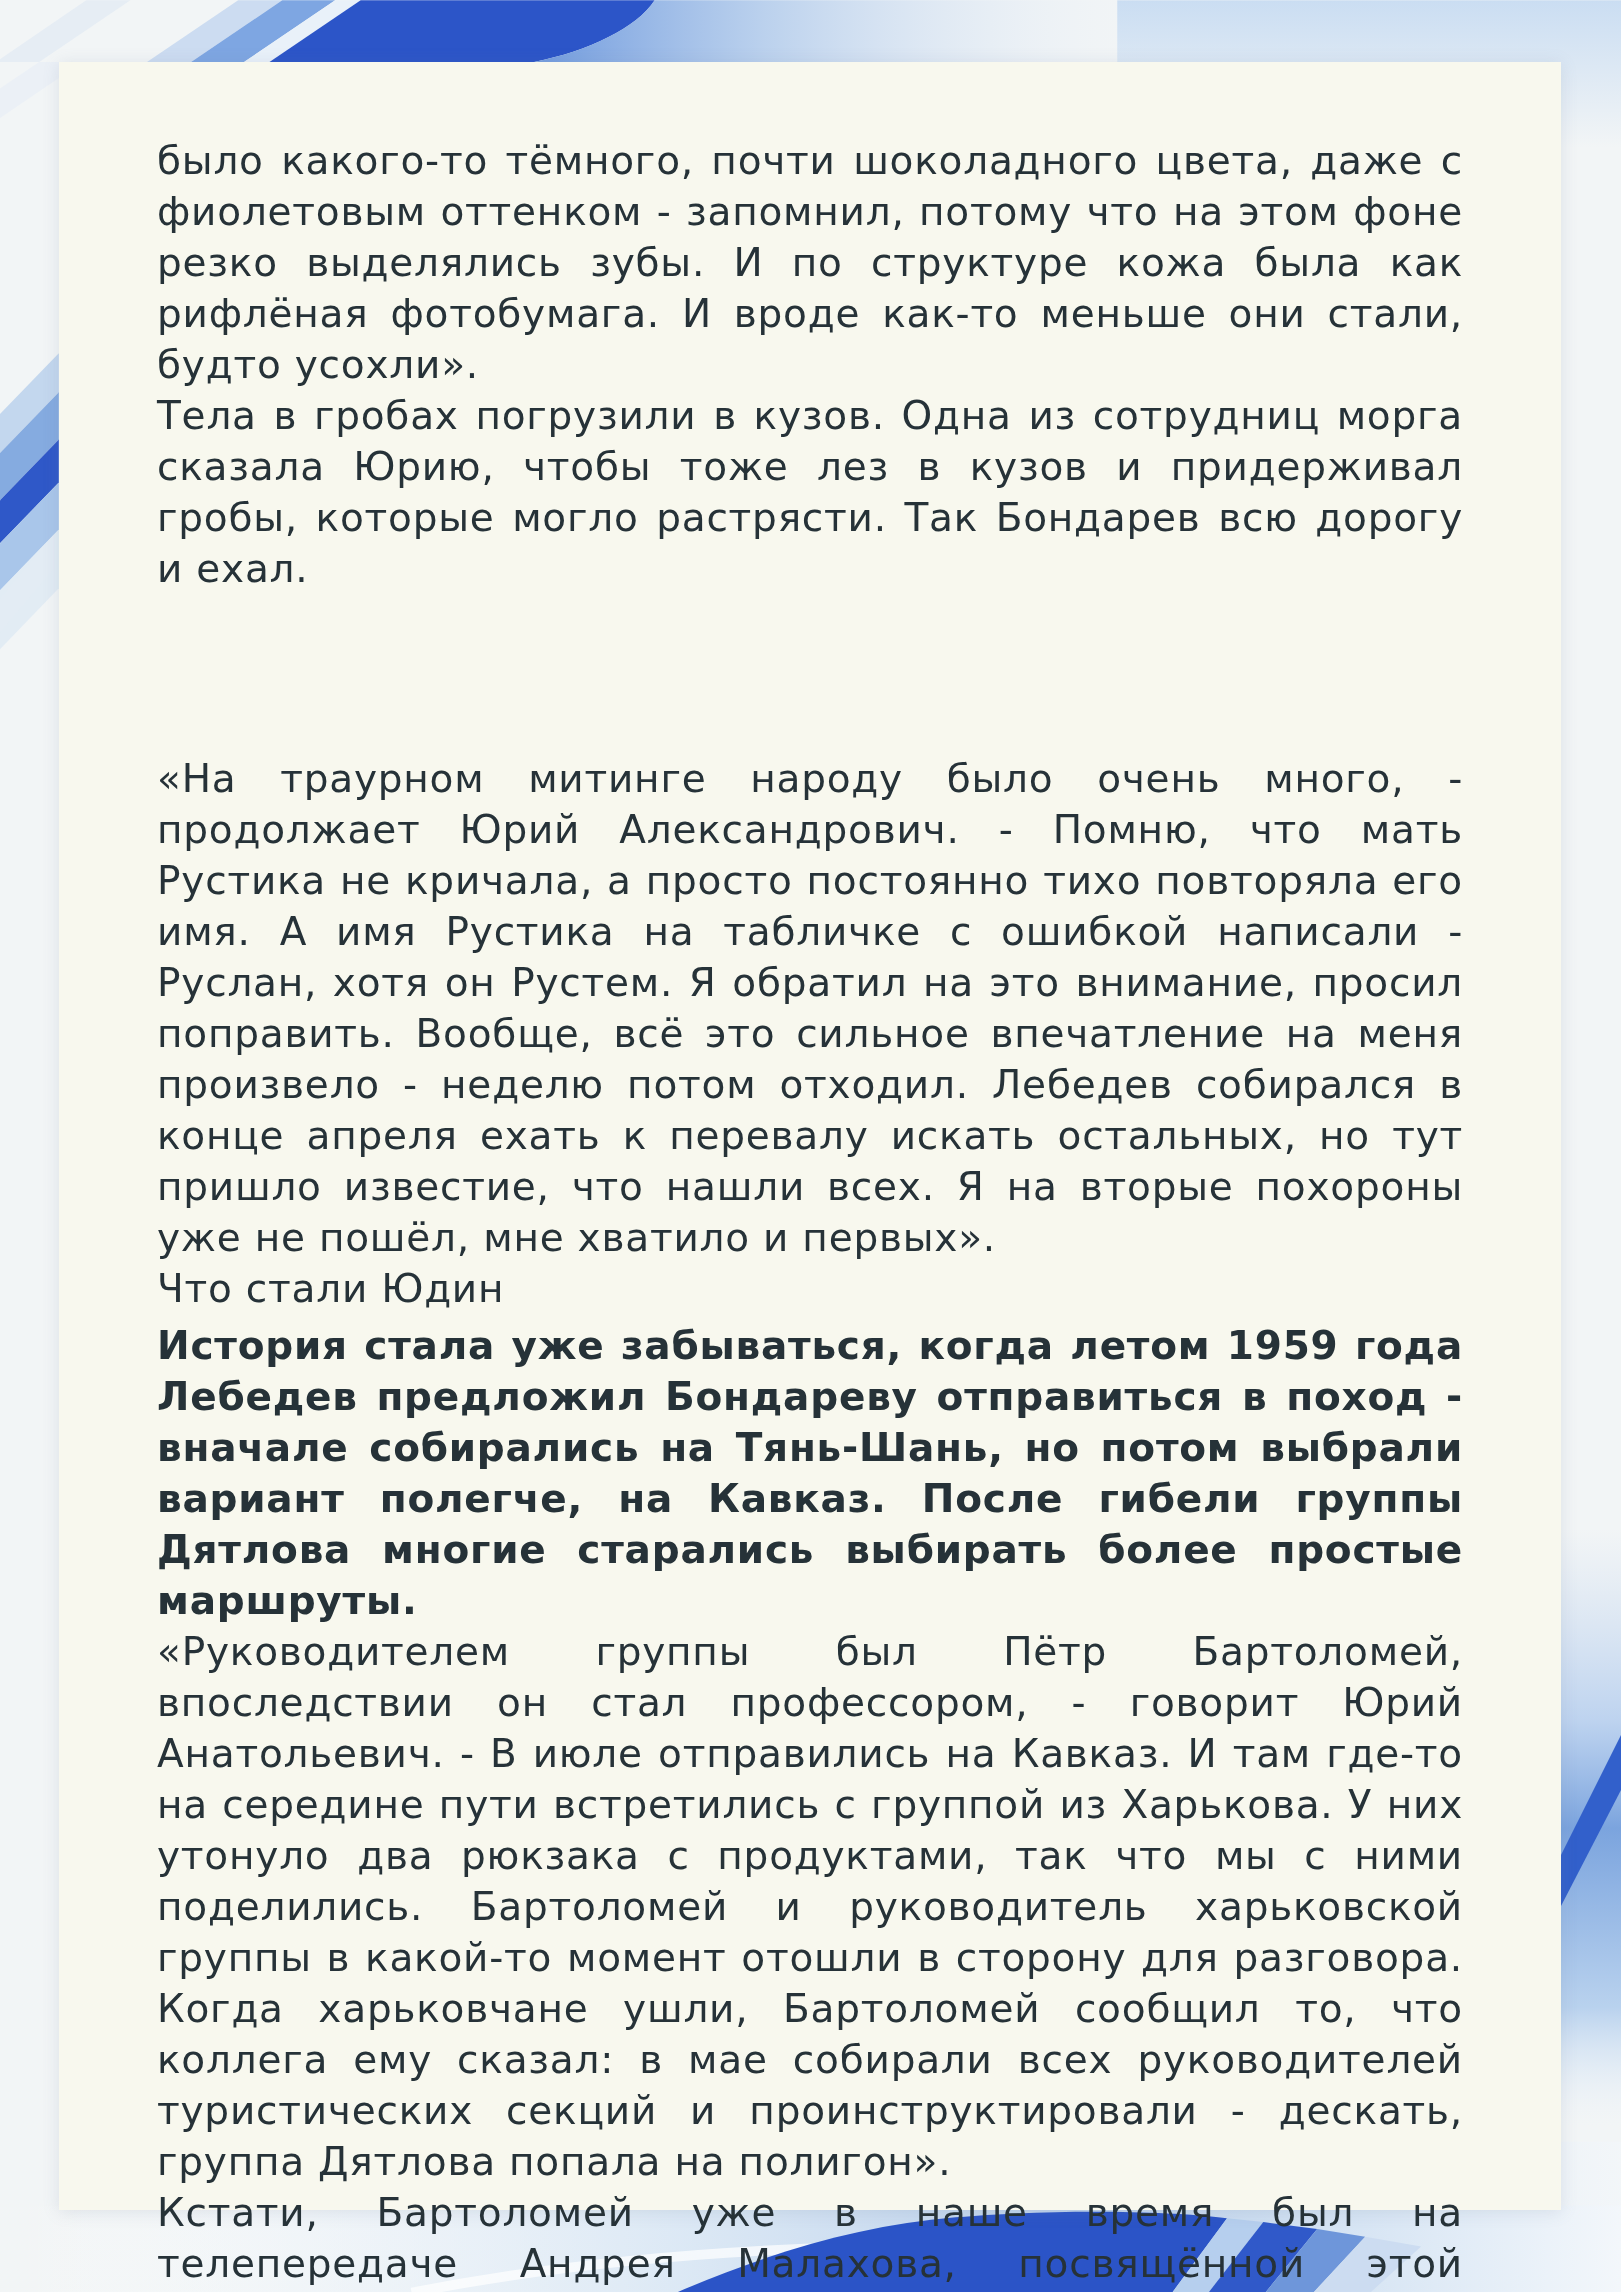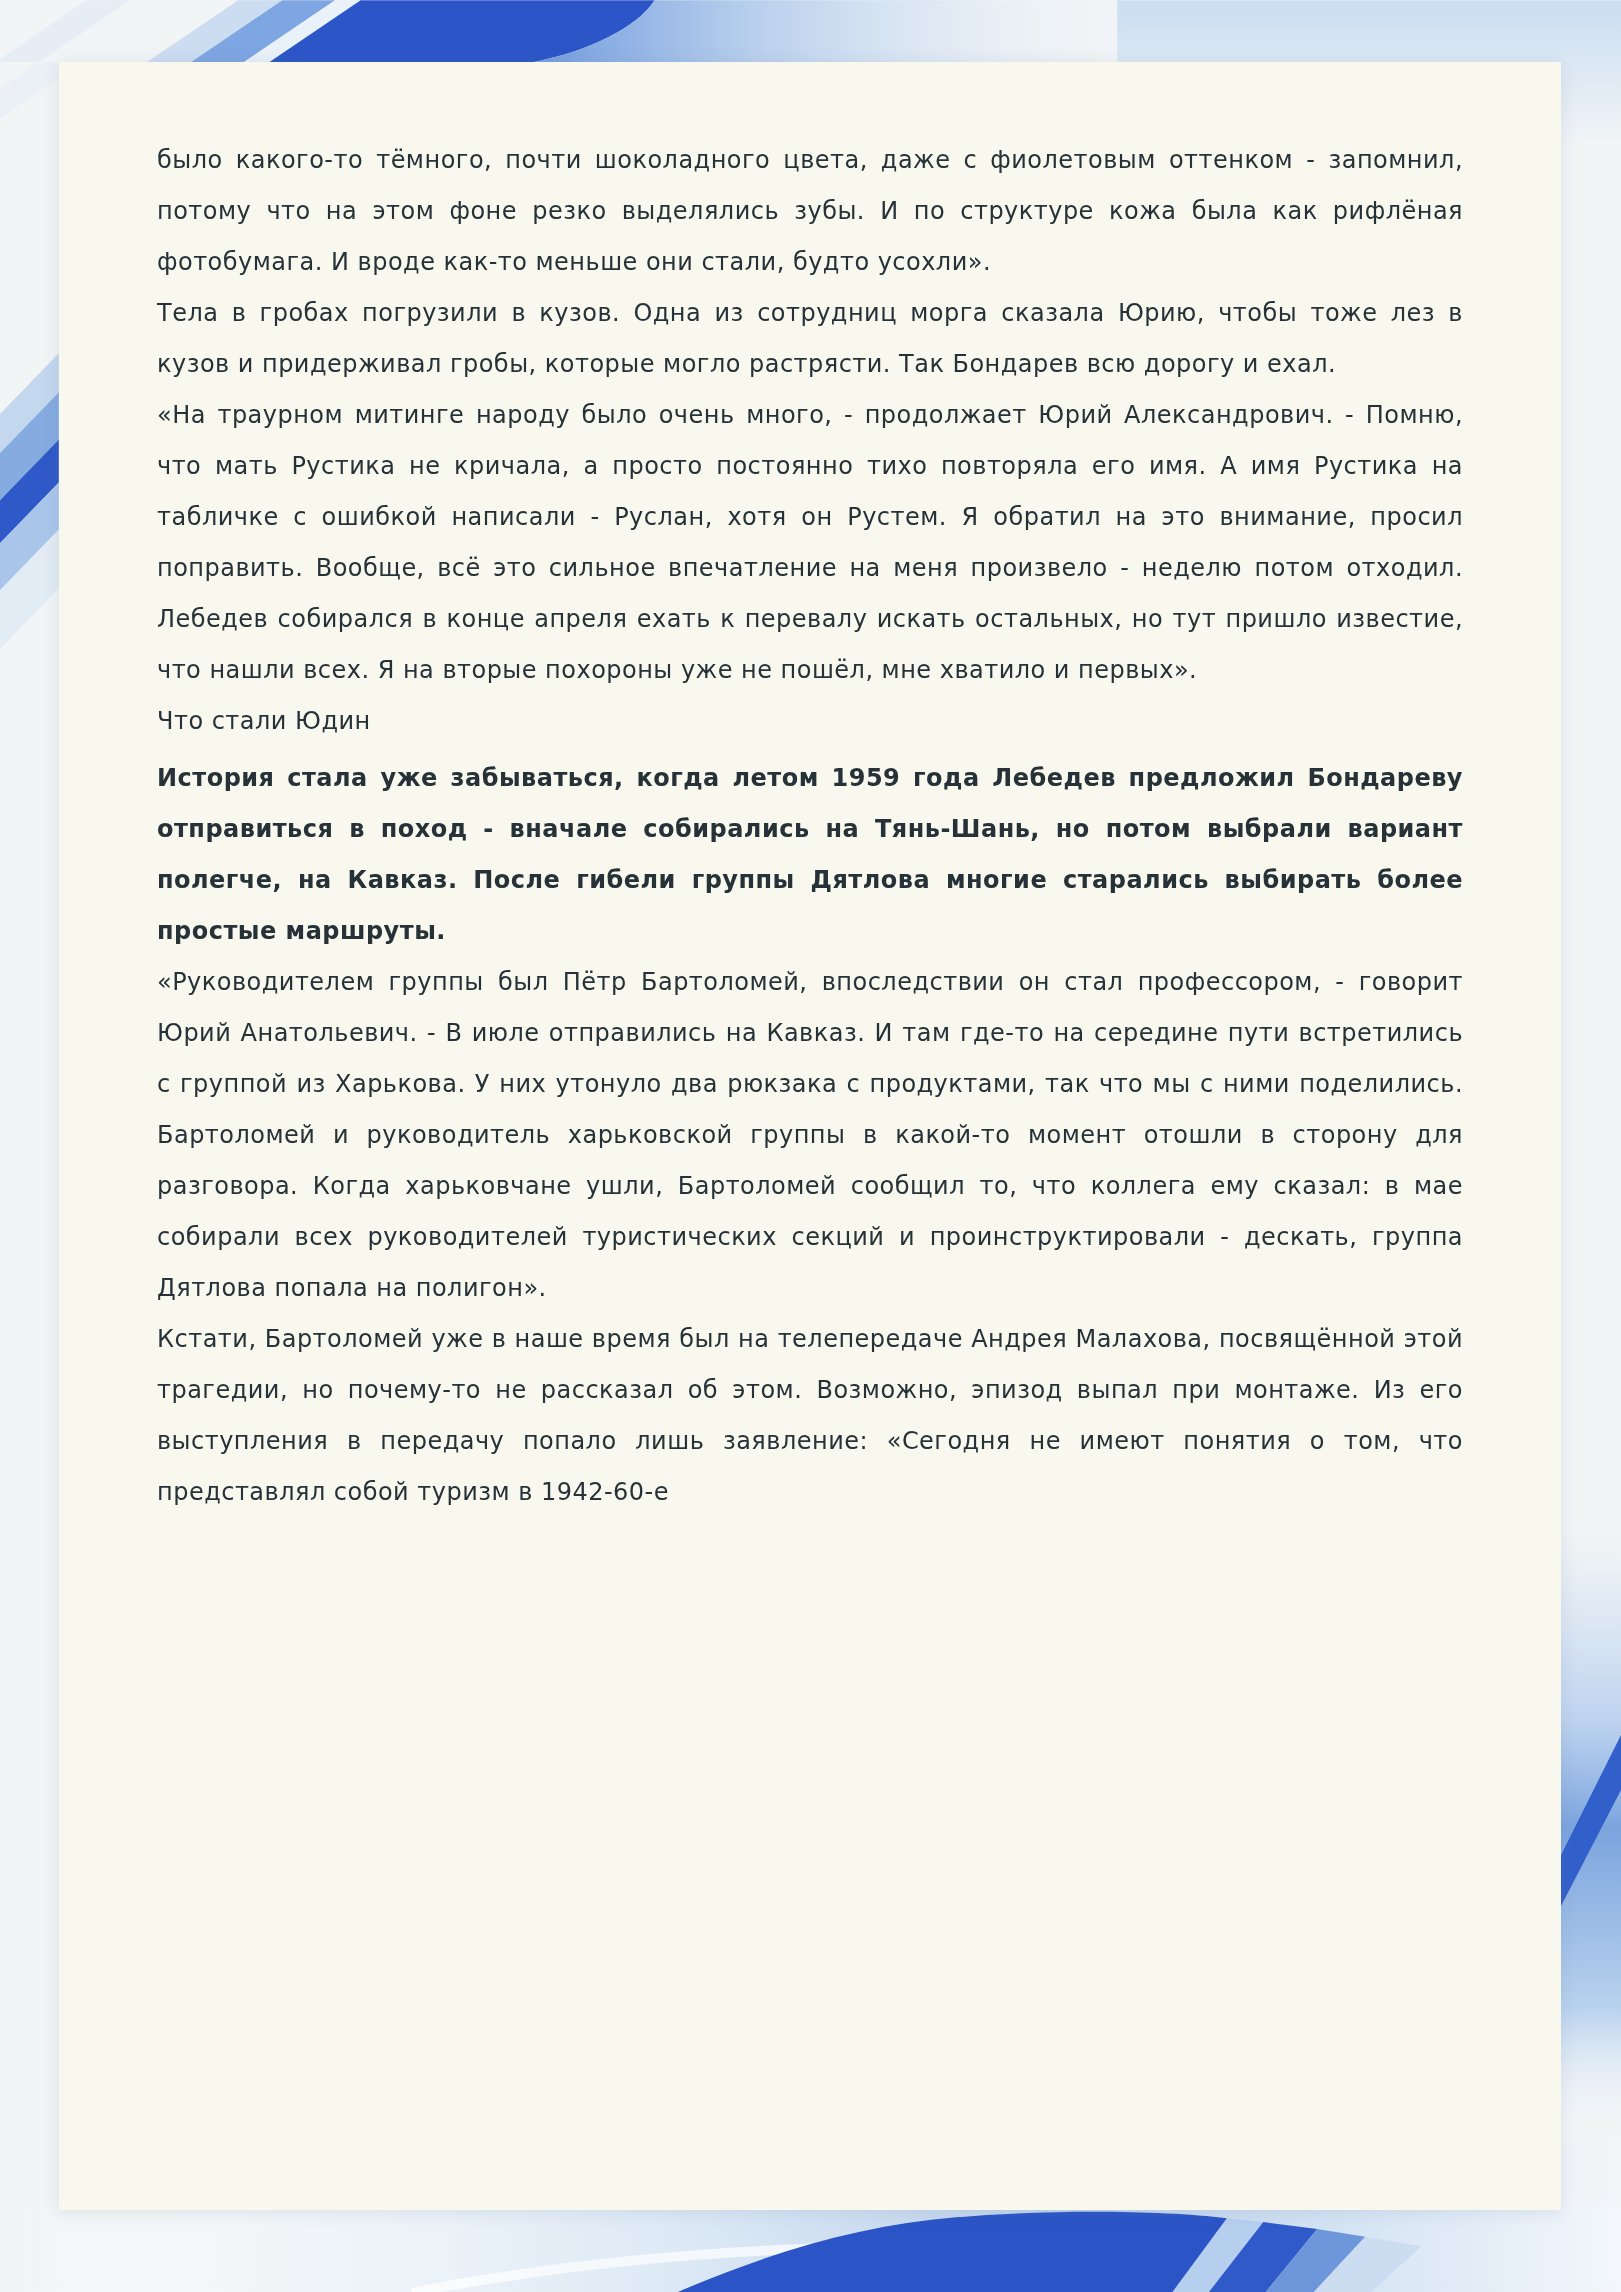"было какого-то тёмного, почти" .text-column p { font-size: 24px -> 39px }
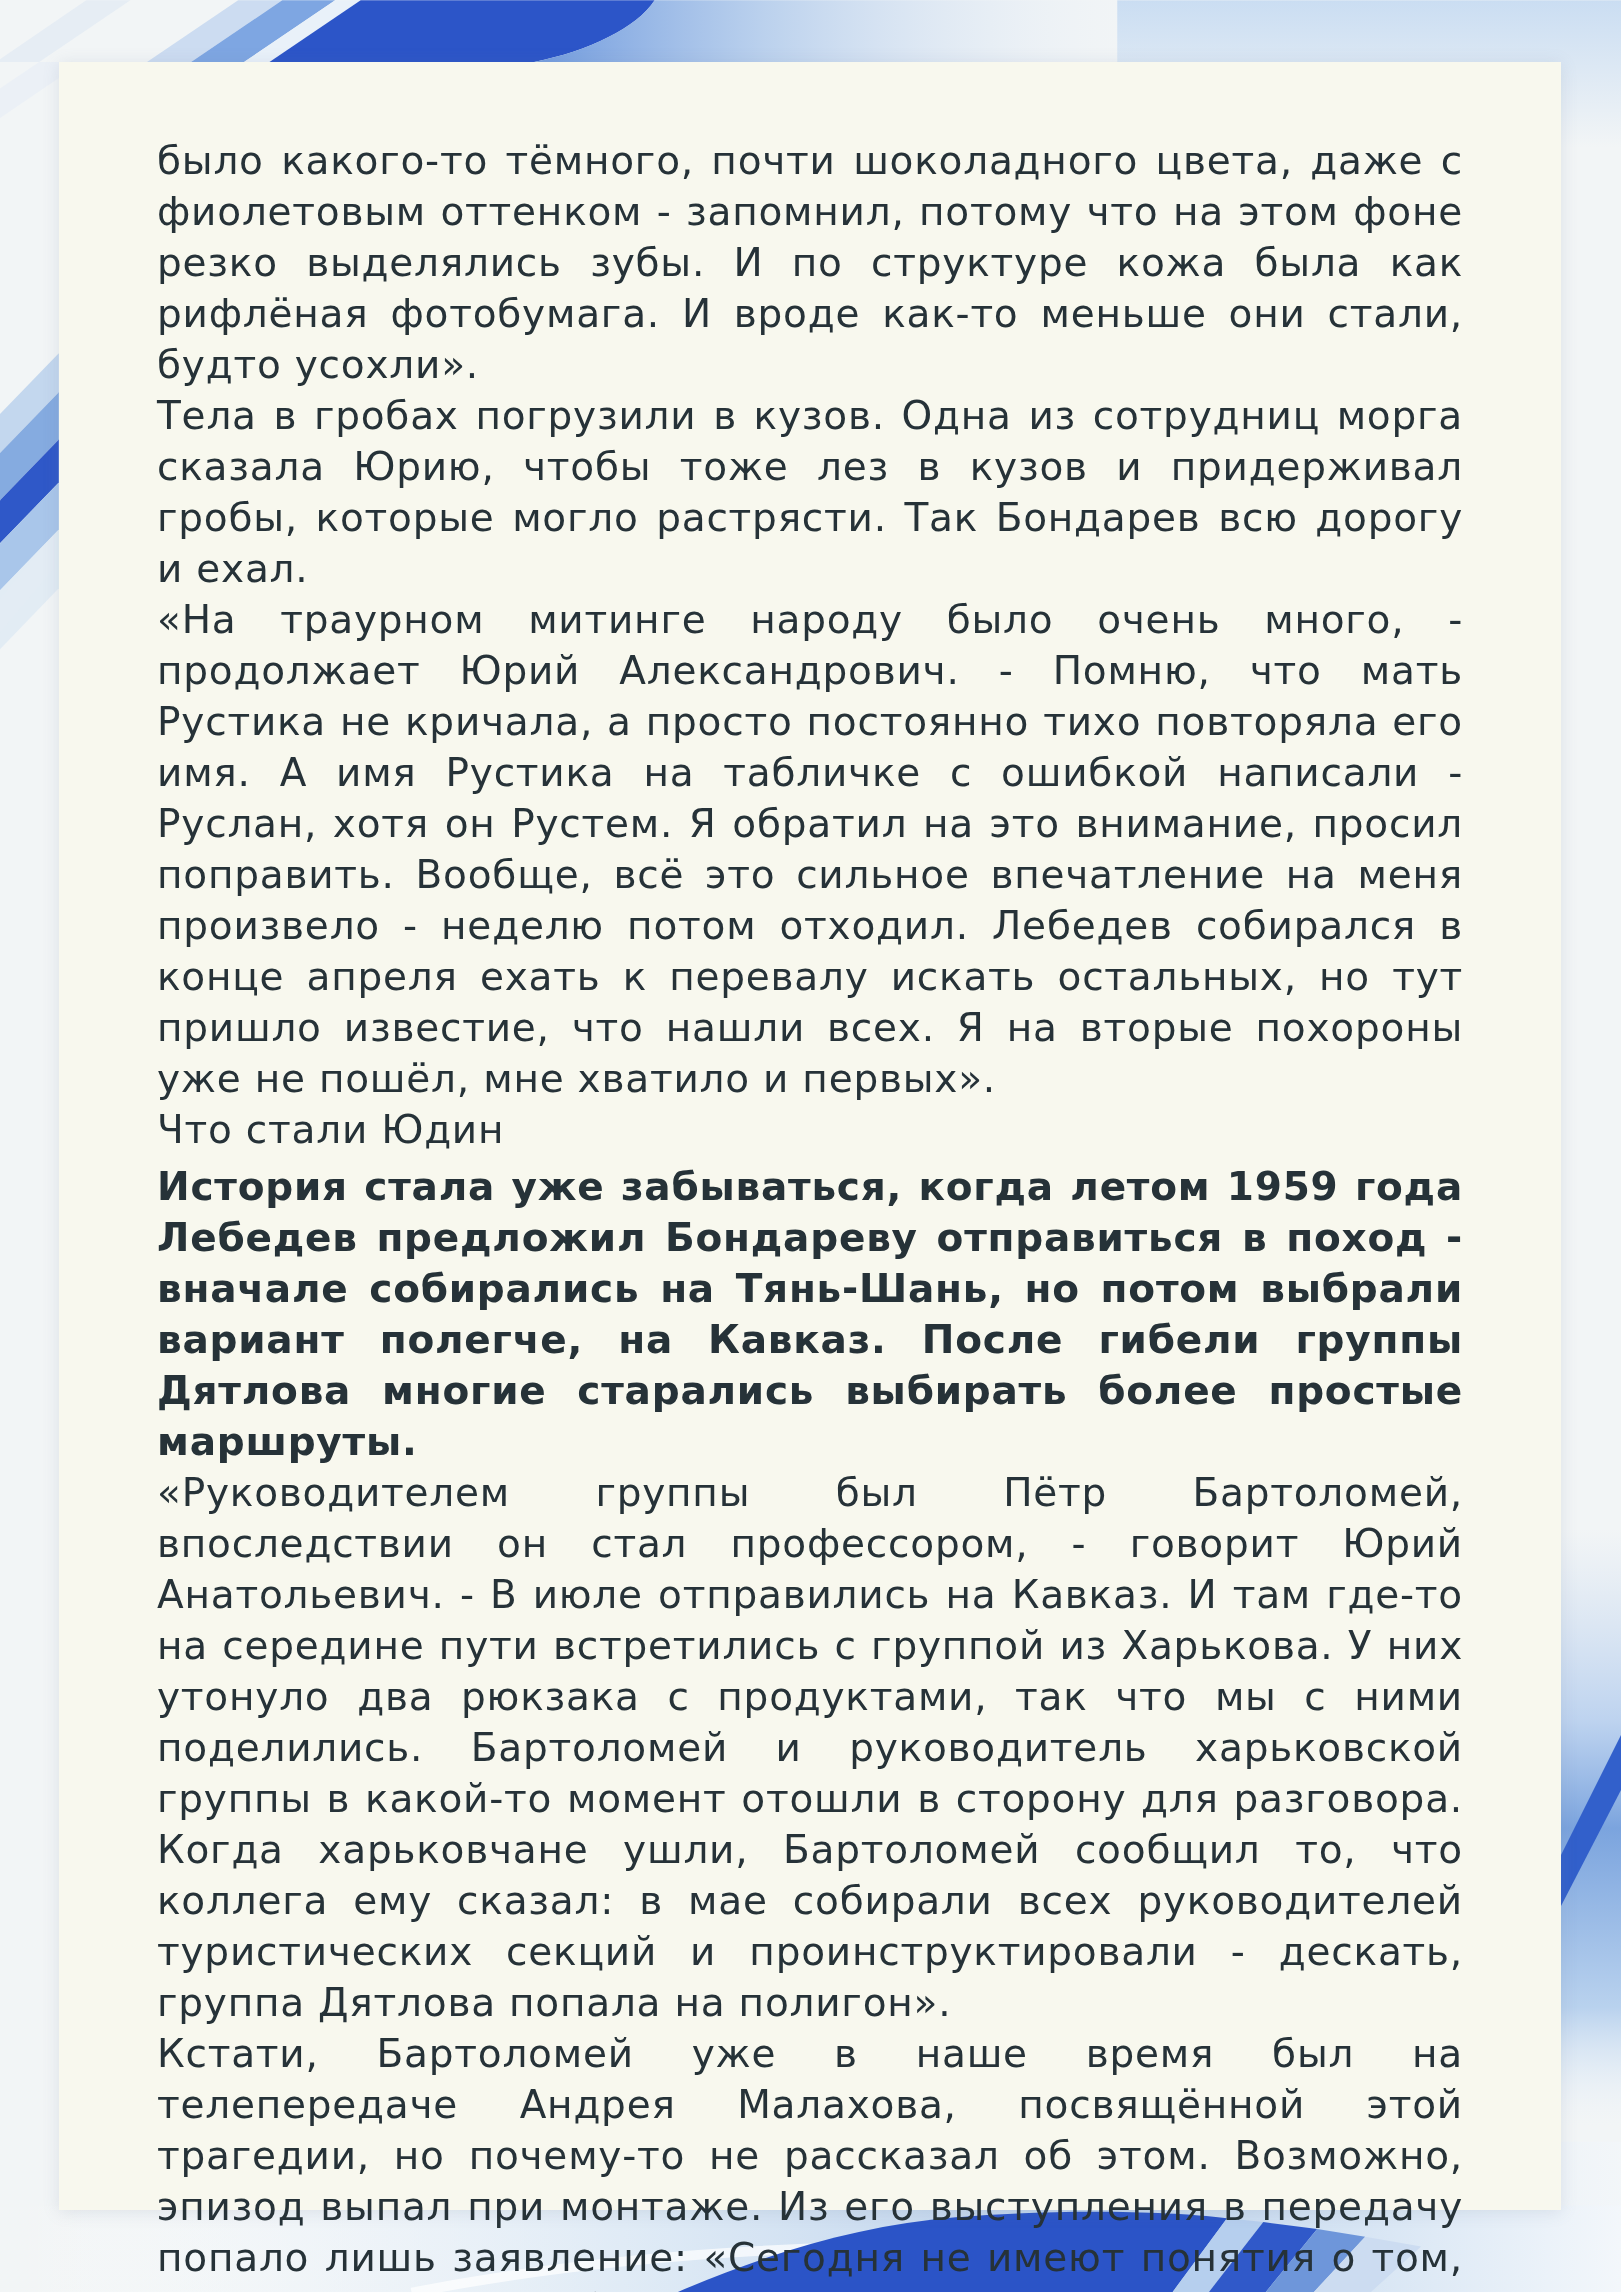"«На траурном митинге народу было" .text-column p.gap-above { margin-top: none -> 159px }
